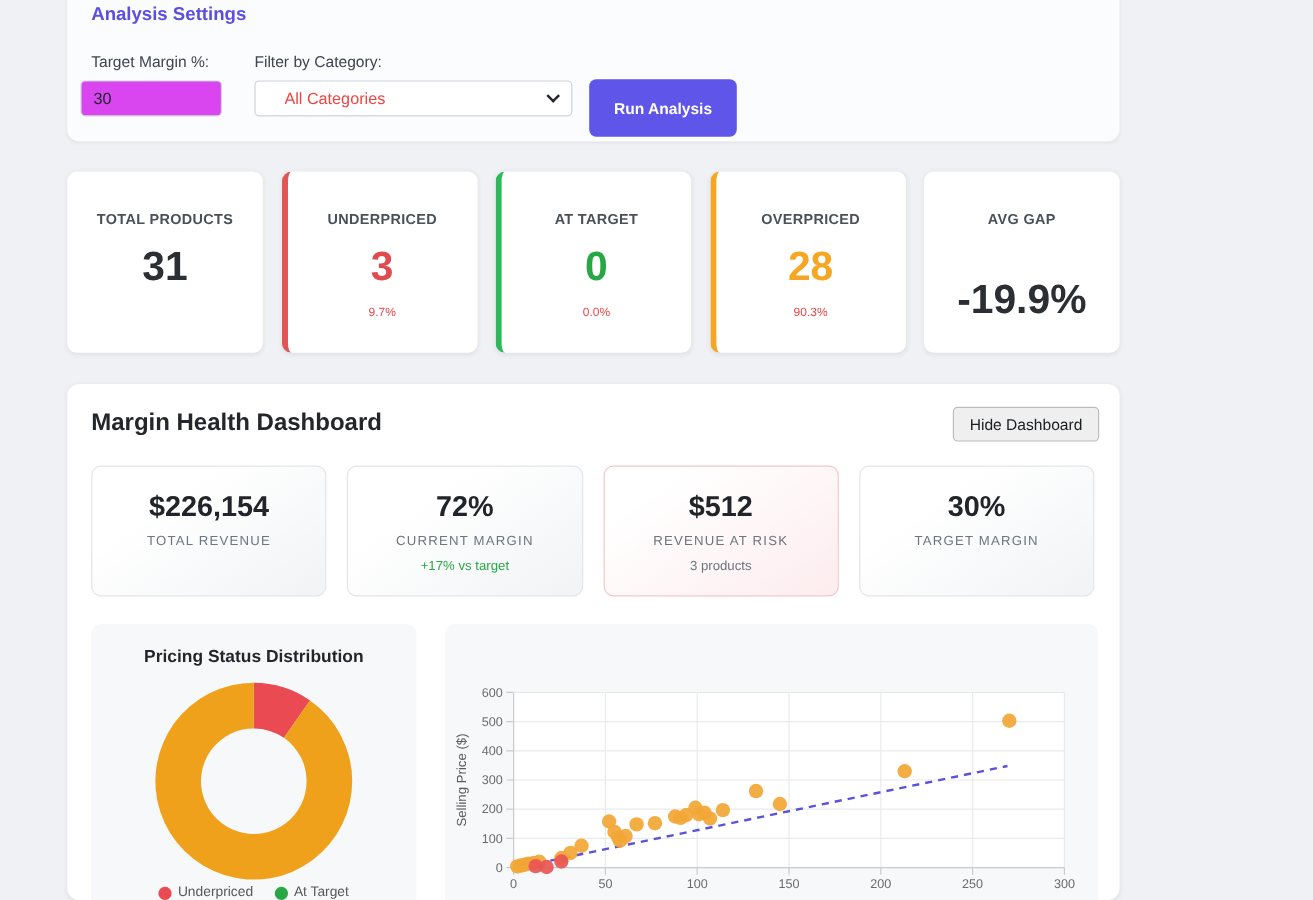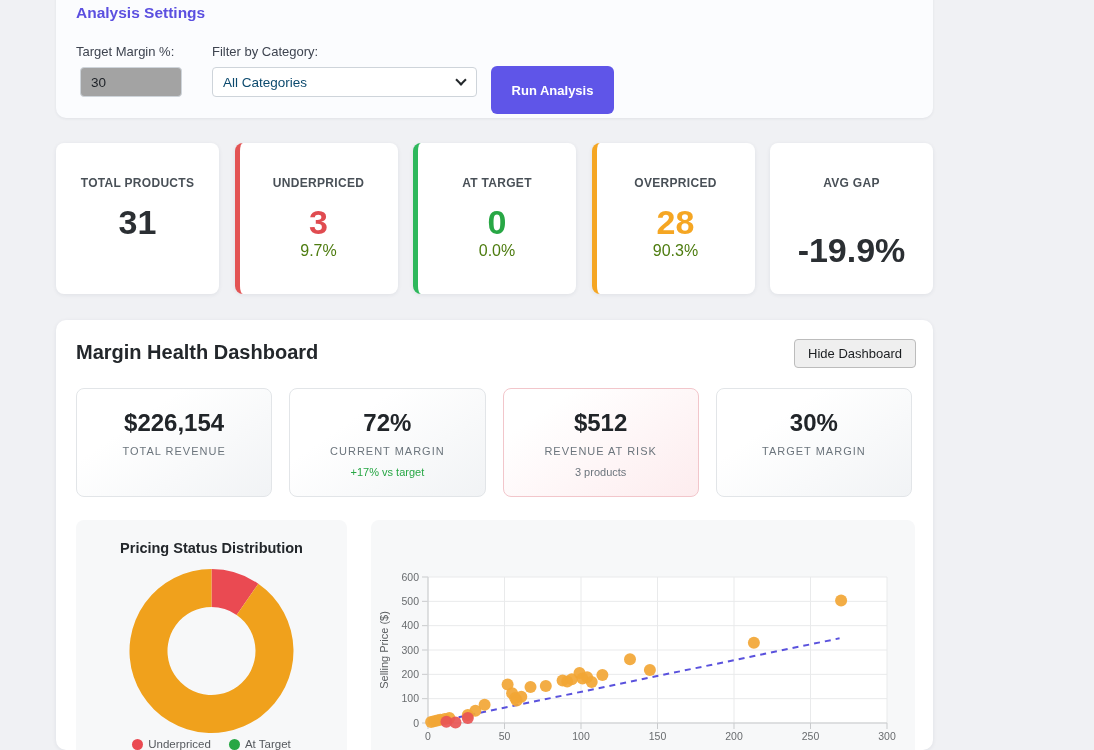"30" .s-input { background: #a3a3a3 -> #d946ef; left: 24px -> 11px; width: 102px -> 118px }
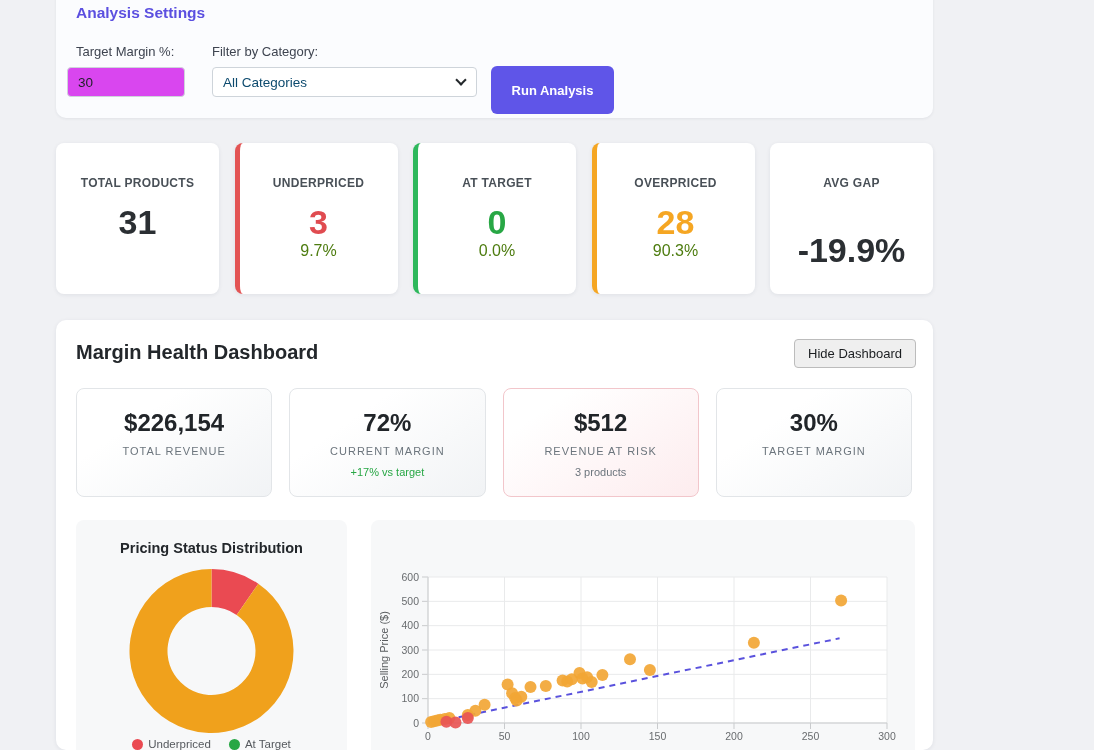"All Categories" .s-select { color: #0c4a6e -> #ef4444; padding: 0 28px 0 10px -> 0 28px 0 24px }
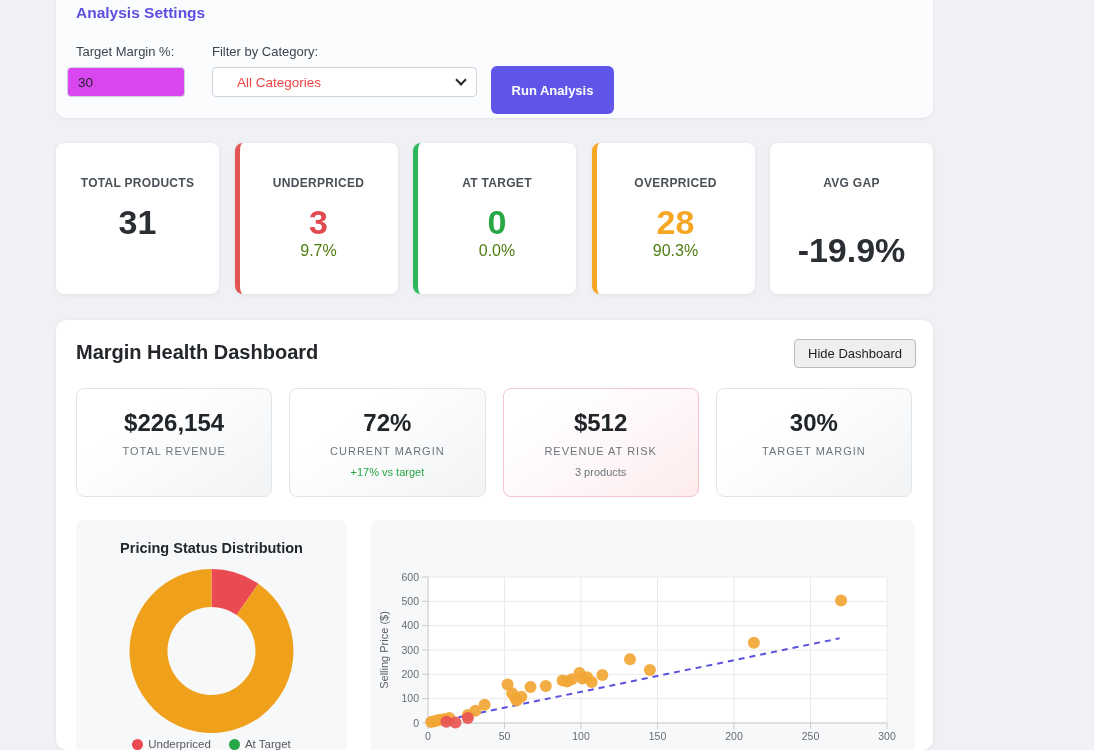"9.7%" .stat-sub { color: #4d7c0f -> #ef4444; font-size: 16px -> 10px; margin-top: 0 -> 13px }
